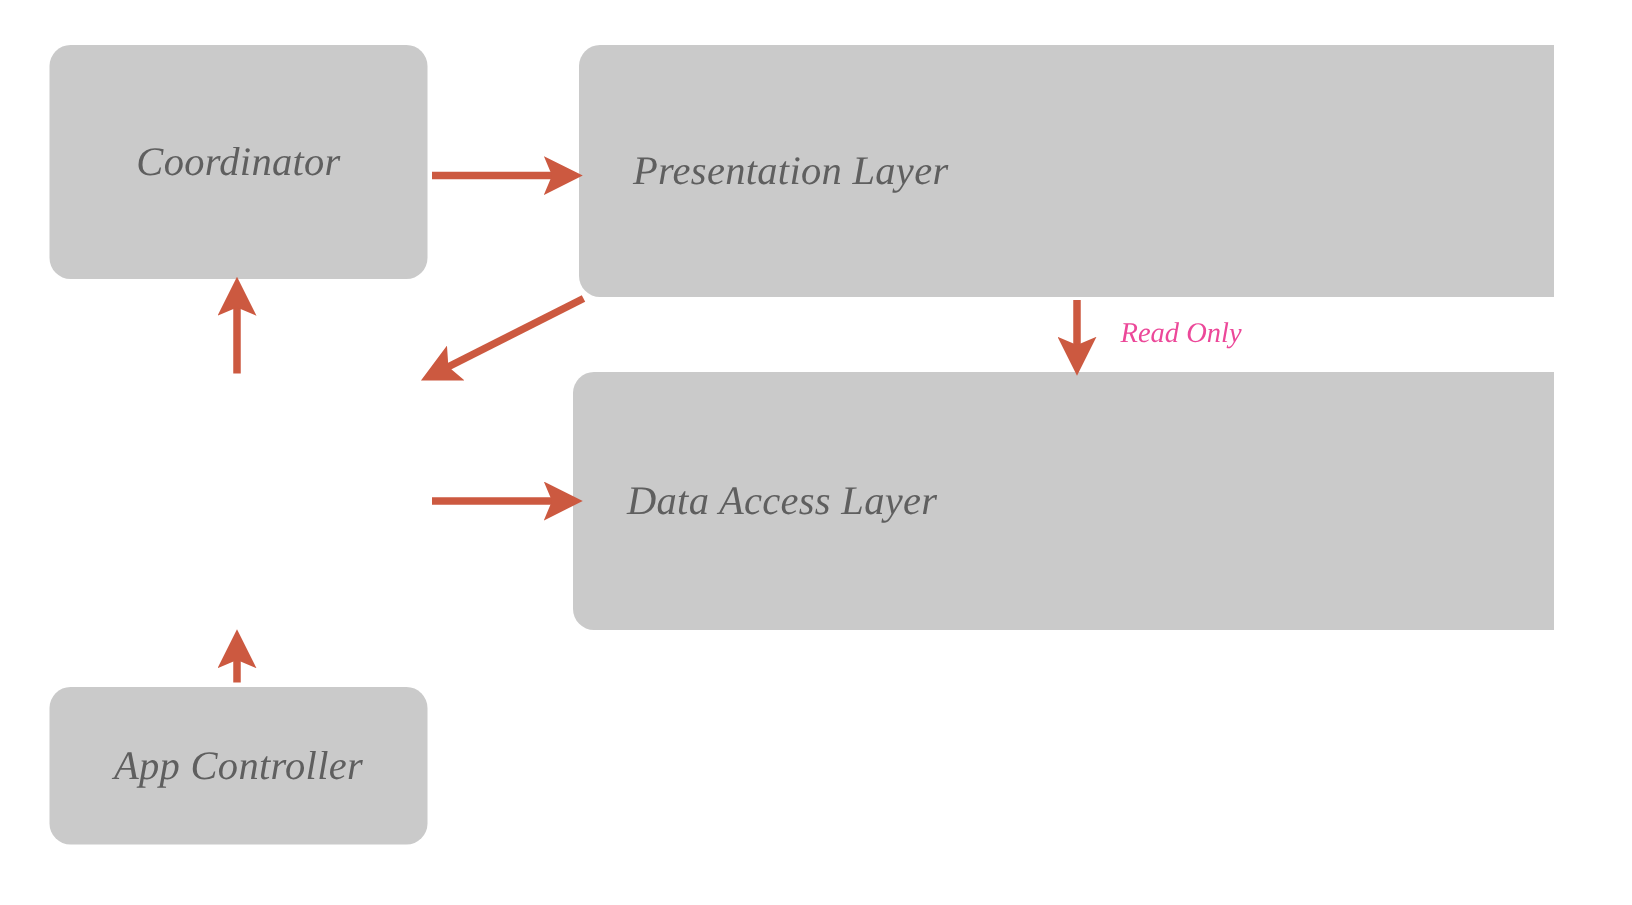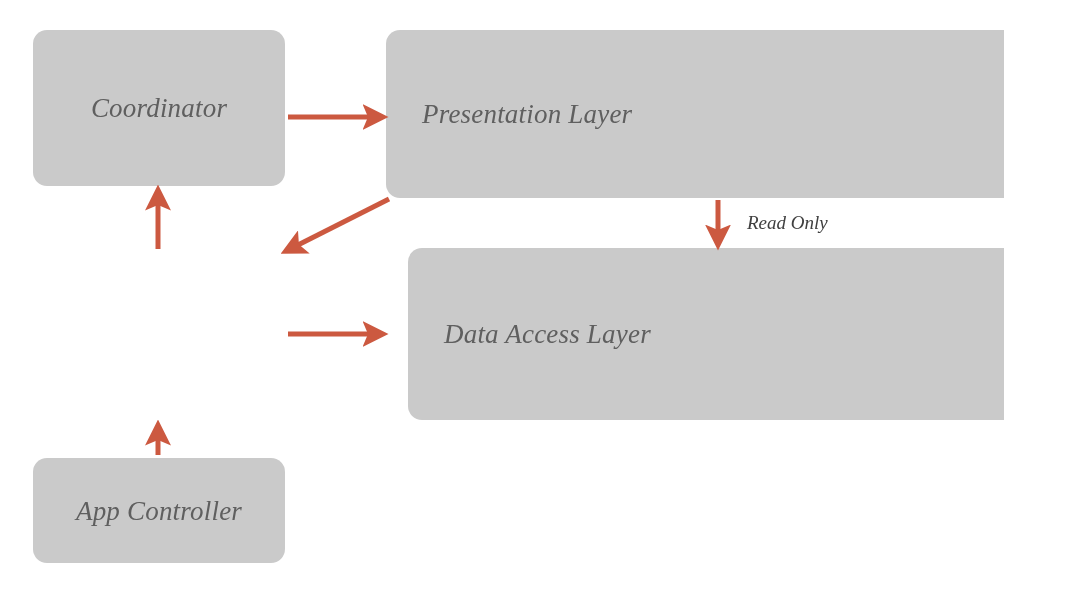"Coordinator" #diagram-canvas { padding-left: none -> 32px }
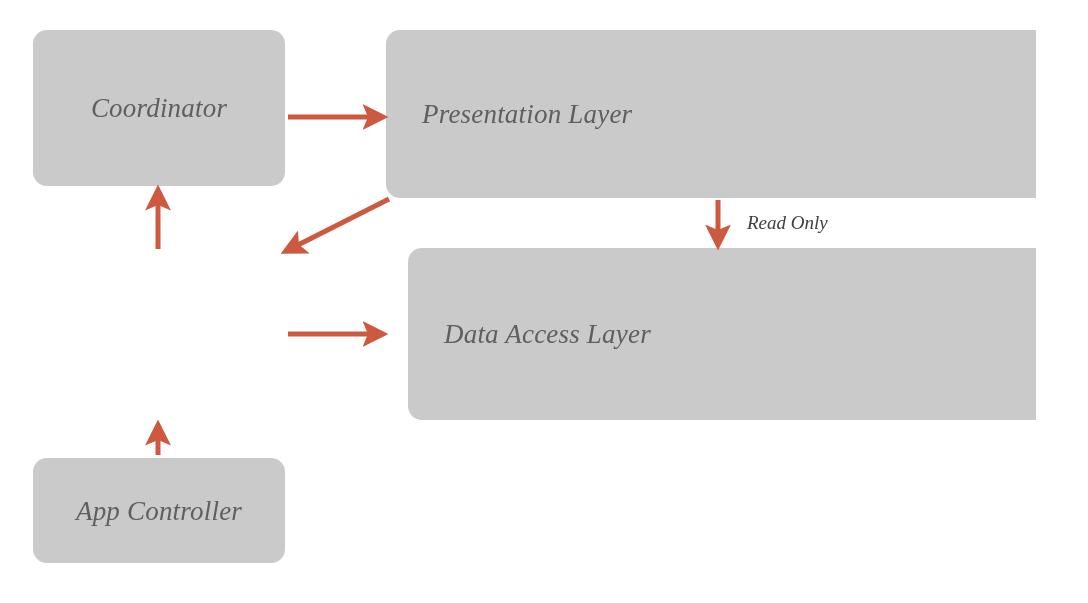"Read Only" .edge-label { color: #404040 -> #ec4899 }
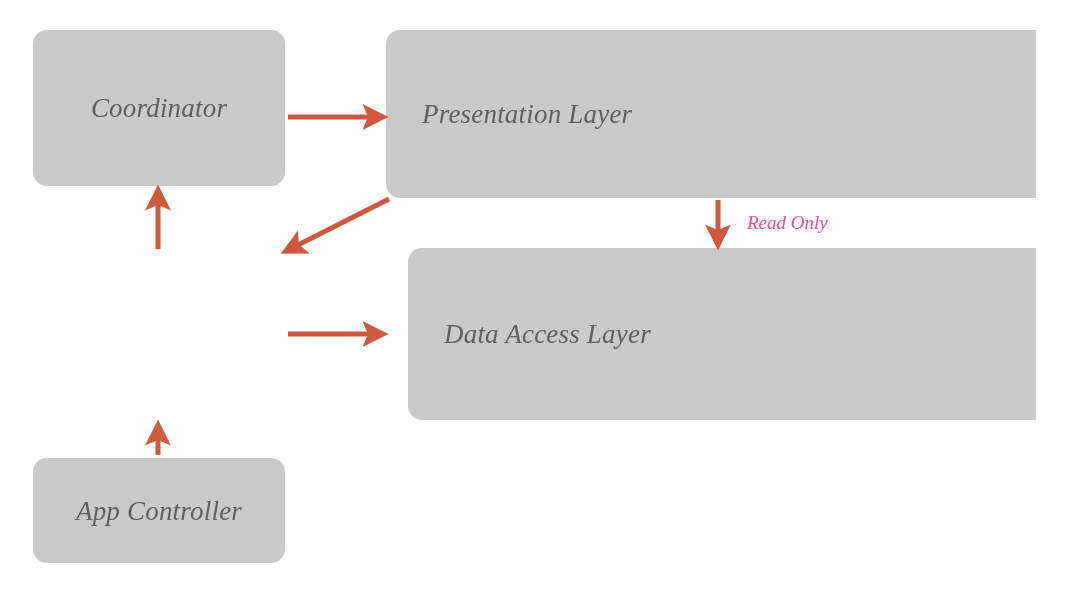"Data Access Layer" #box-data-access { left: 408px -> 382px }
